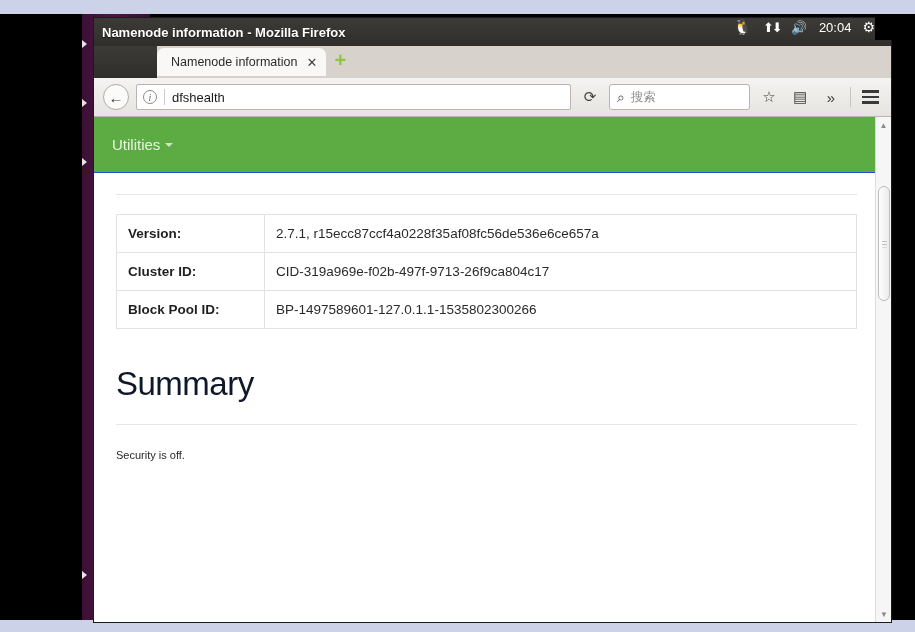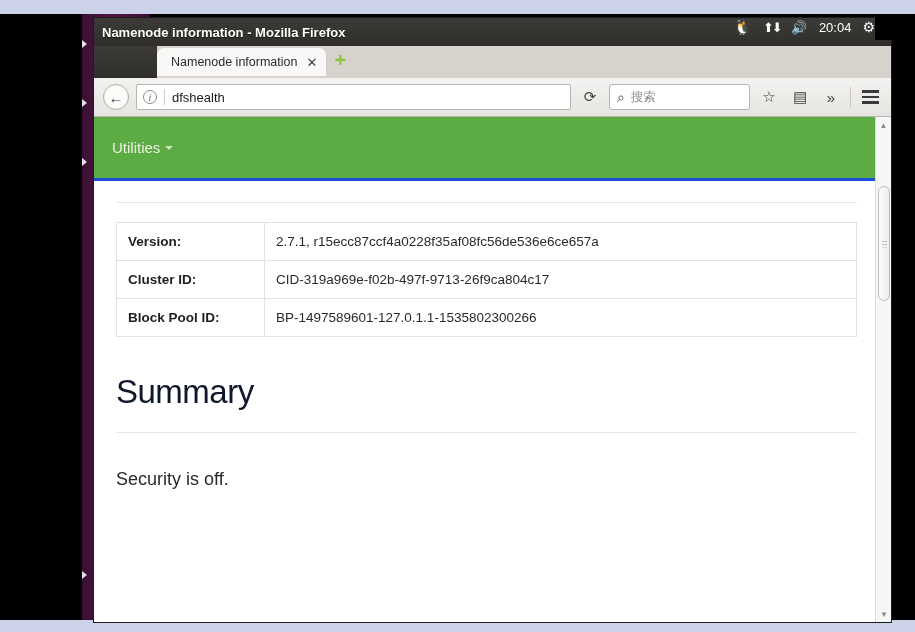"Utilities" #hadoop-nav { border-bottom: 3px solid #1d4ed8 -> 1px solid #1d4ed8; height: 64px -> 56px }
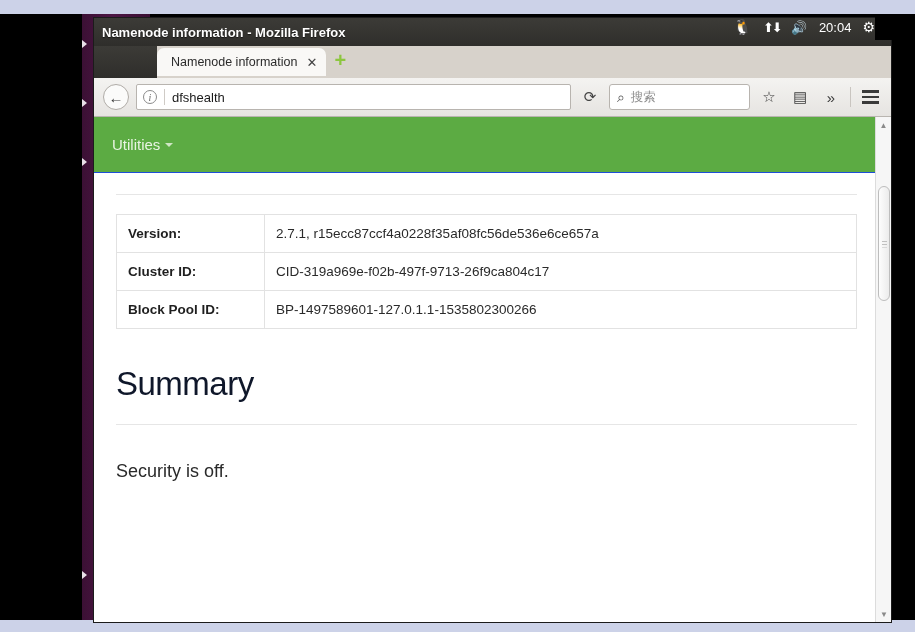"Security is off." .sec-txt { font-size: 18px -> 11px; margin-top: 36px -> 24px }
